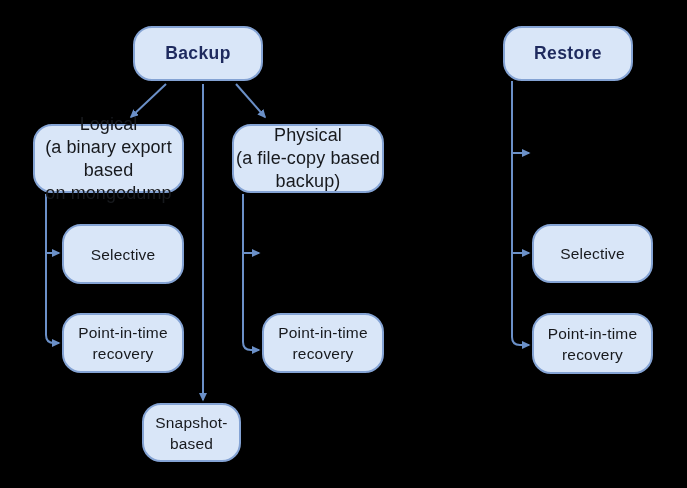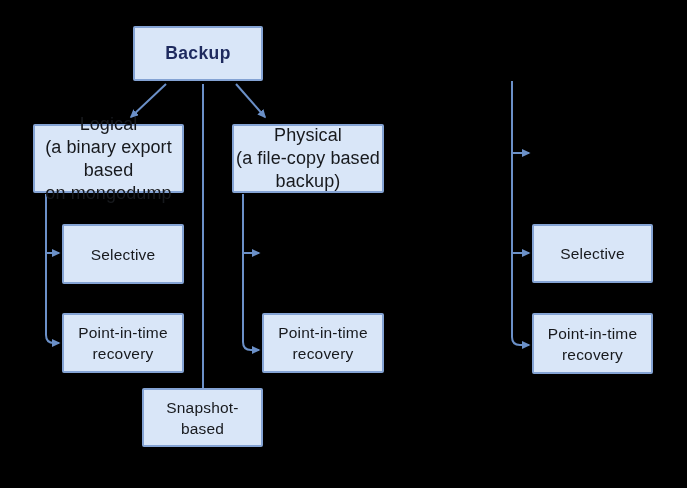"Backup" .node { border-radius: 2px -> 19px }
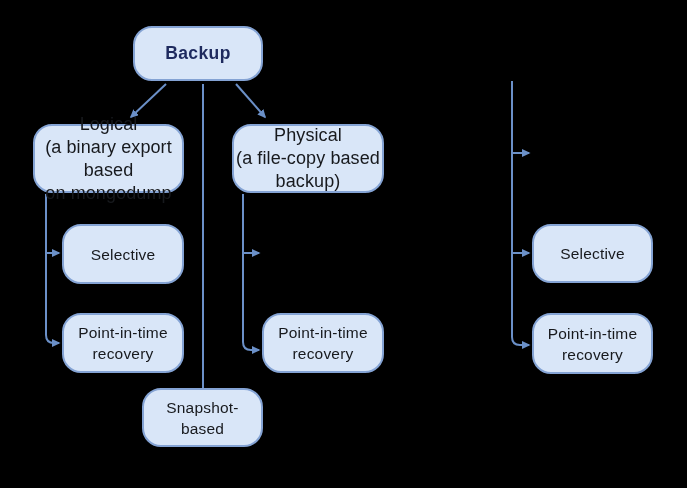"Restore" div.node { html: none -> <div>Restore</div> }
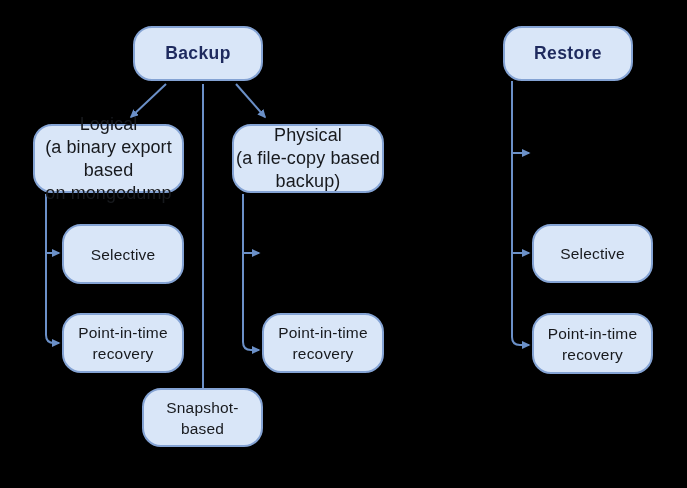"Snapshot-" .n-snapshot { top: 388px -> 403px; width: 121px -> 99px }
